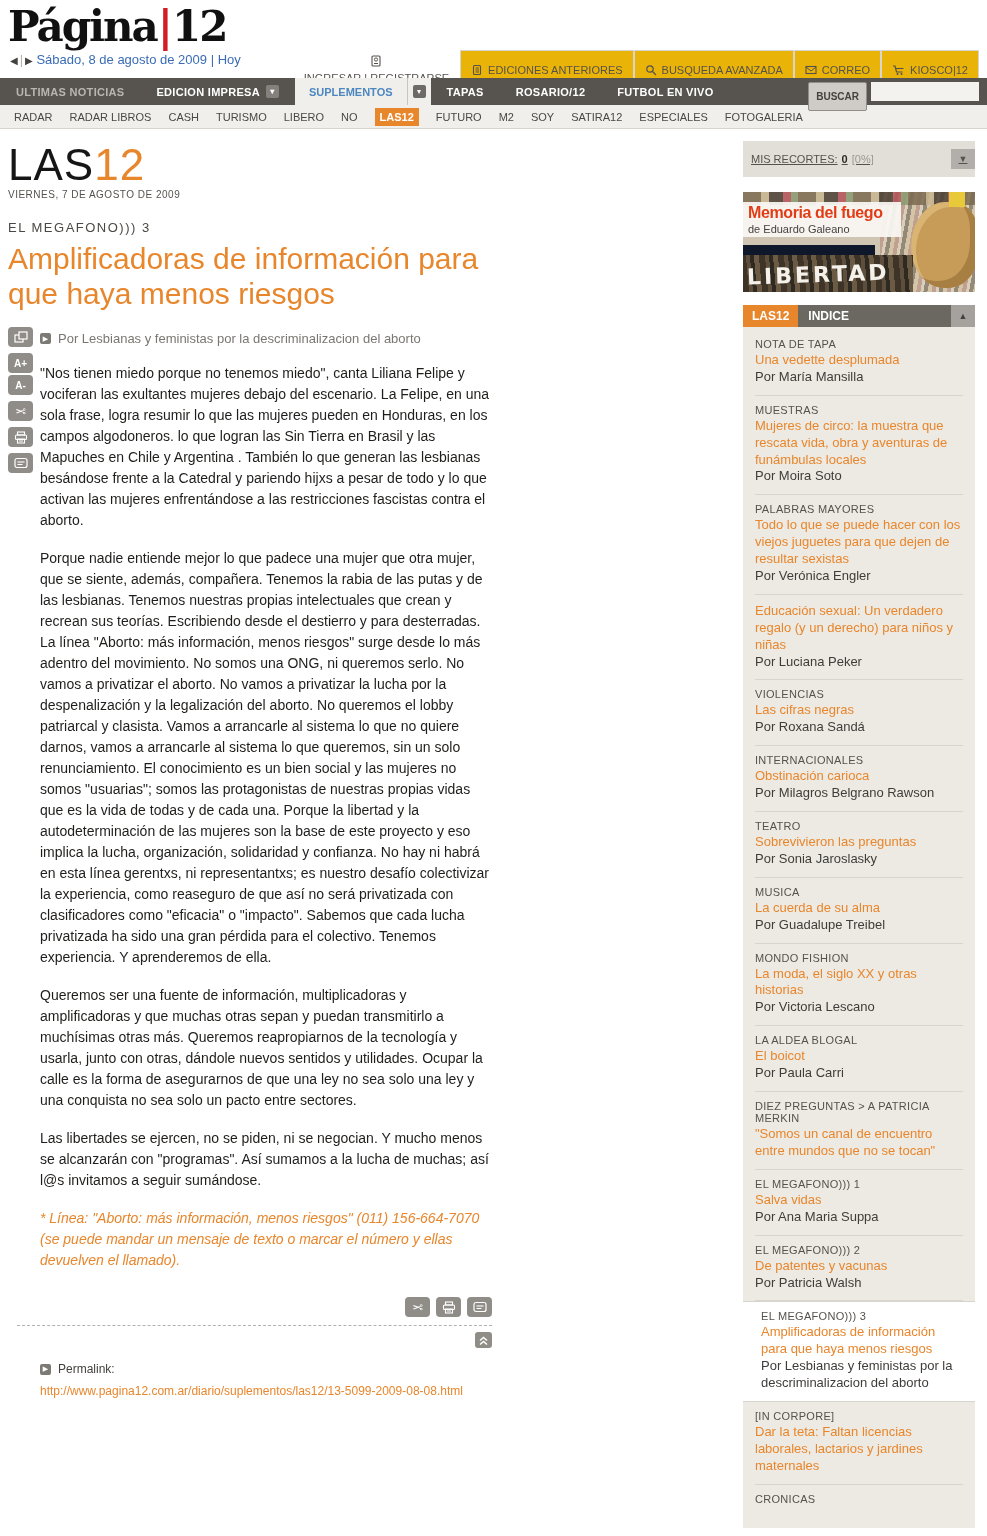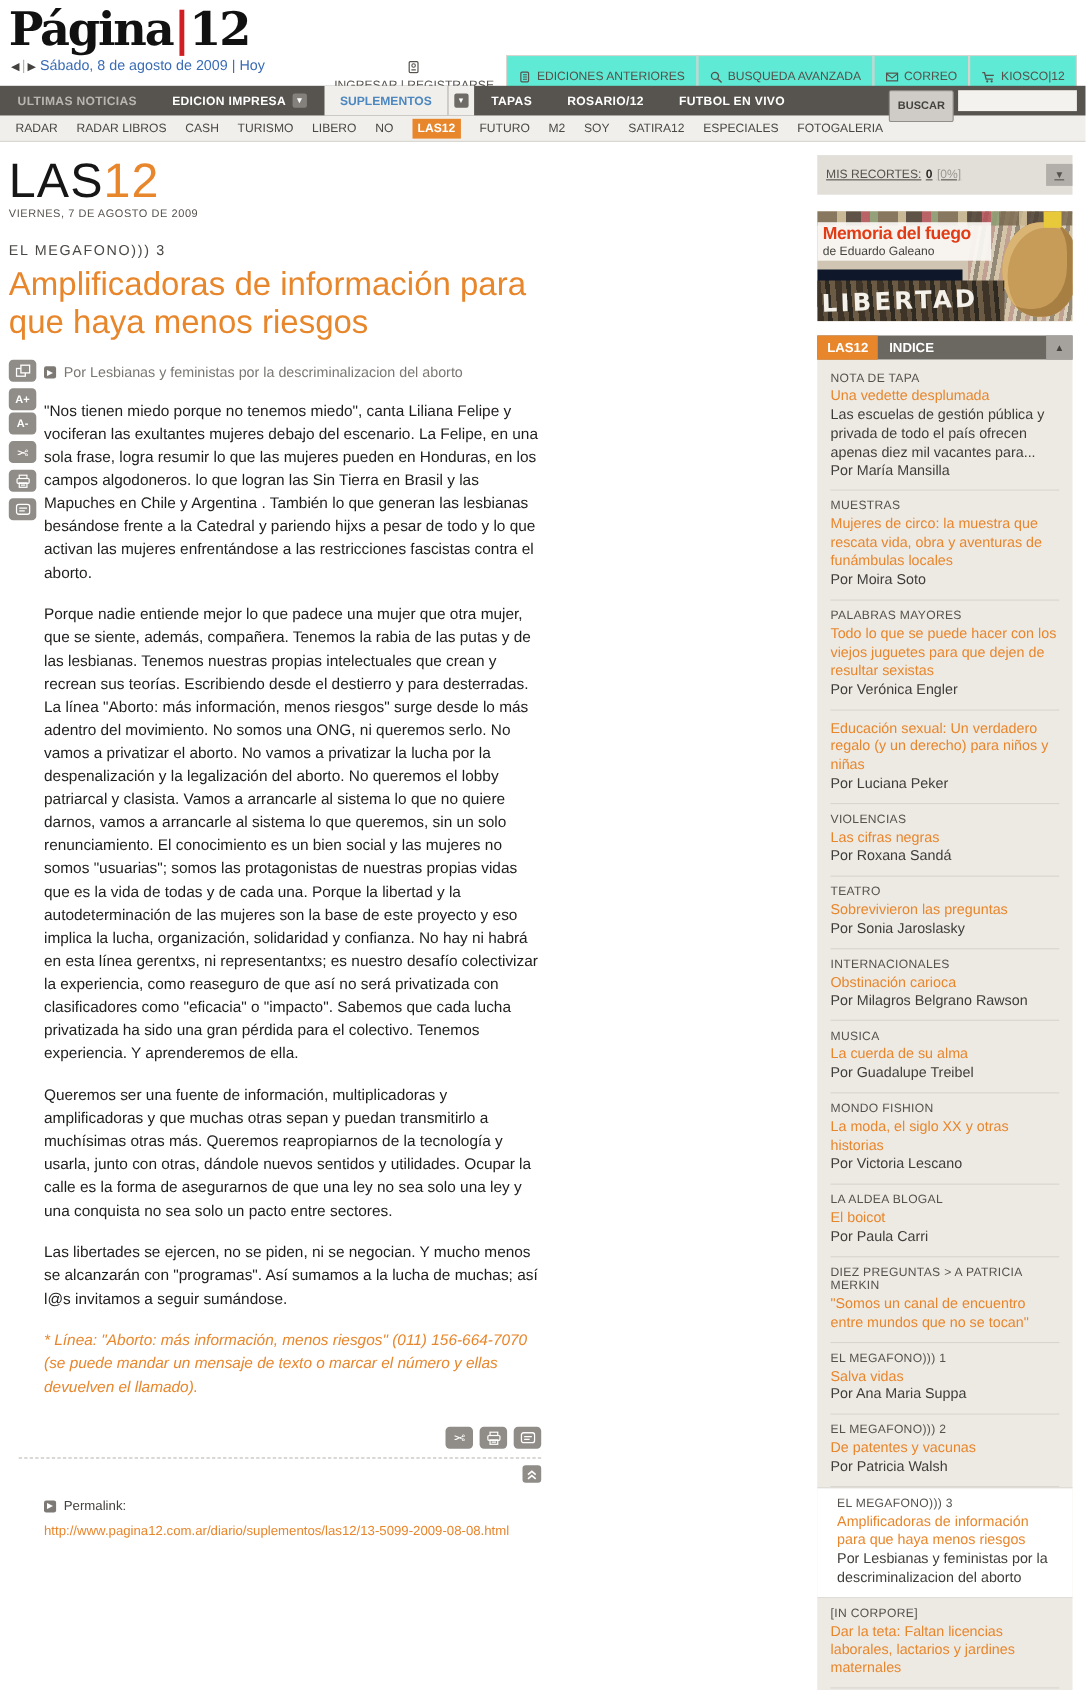"EDICIONES ANTERIORES" .hbtn { background: #5eead4 -> #eab308 }
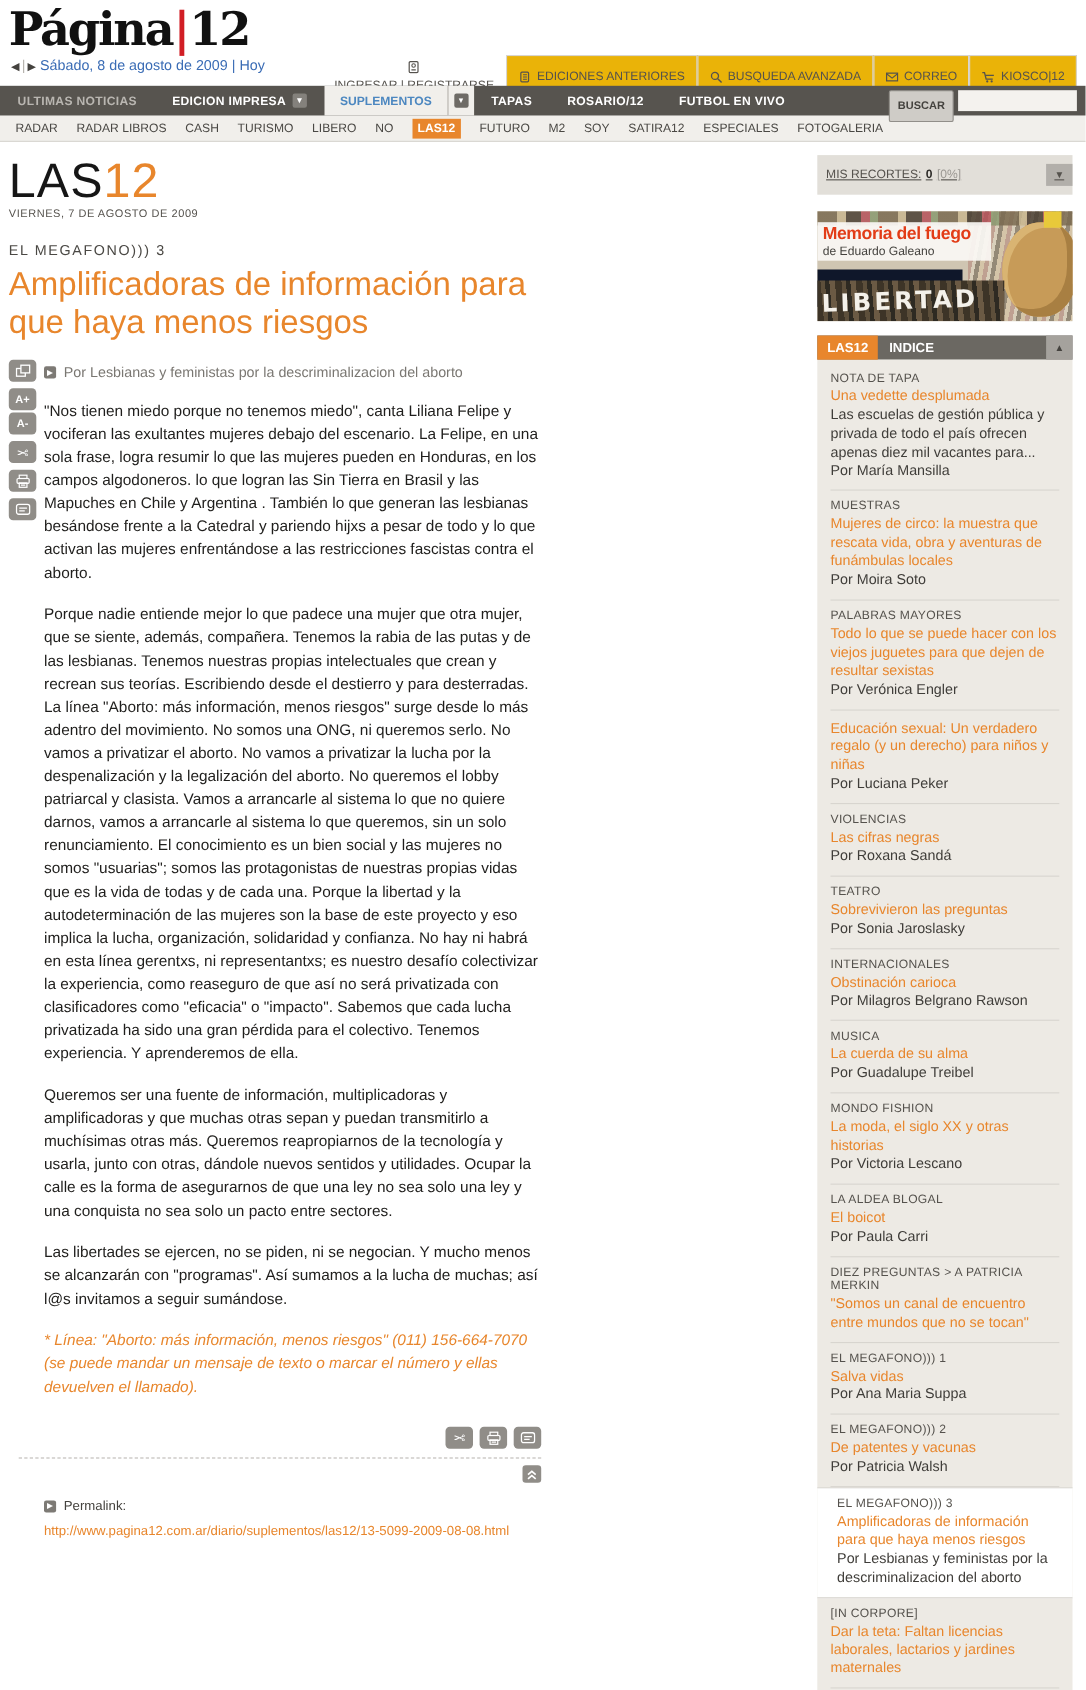"Las escuelas de gestión pública" div.idx-teaser { html: <div>Las escuelas de gestión pública y privada de todo el país ofrecen apenas diez mil vacantes para...</div> -> none }
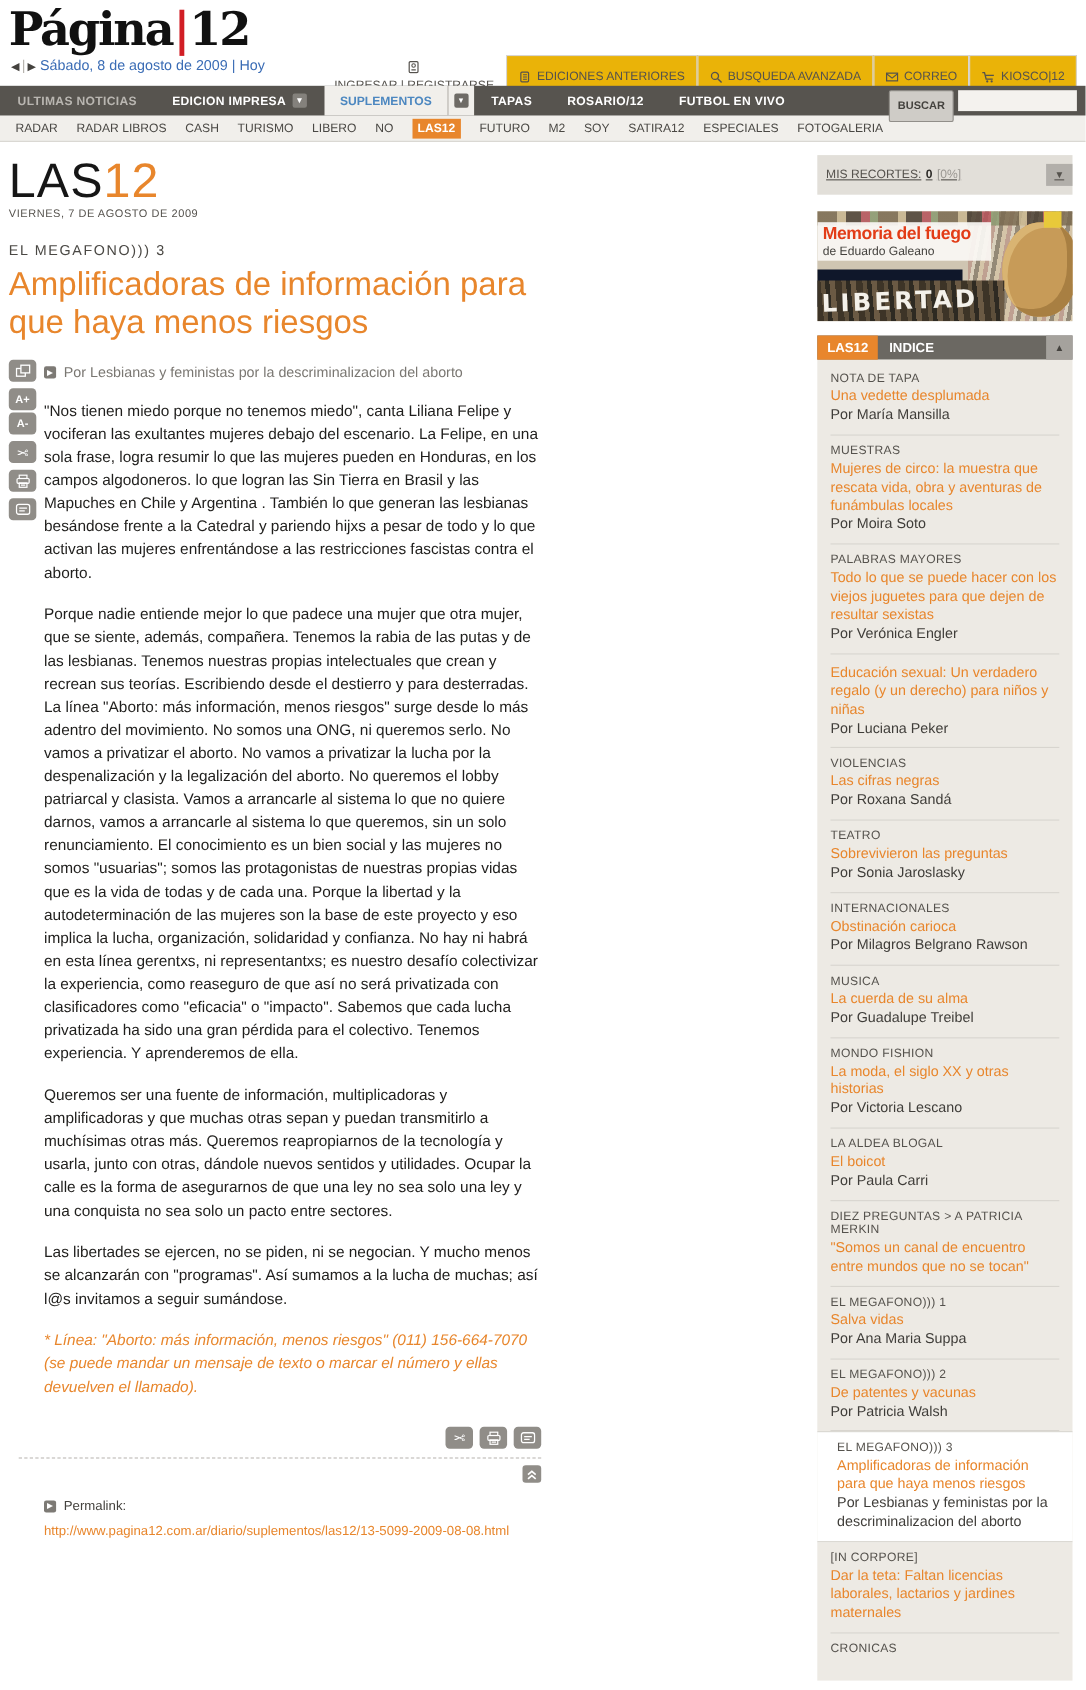"TEATRO" div.idx-item { order: before "INTERNACIONALES" -> after "INTERNACIONALES" }
